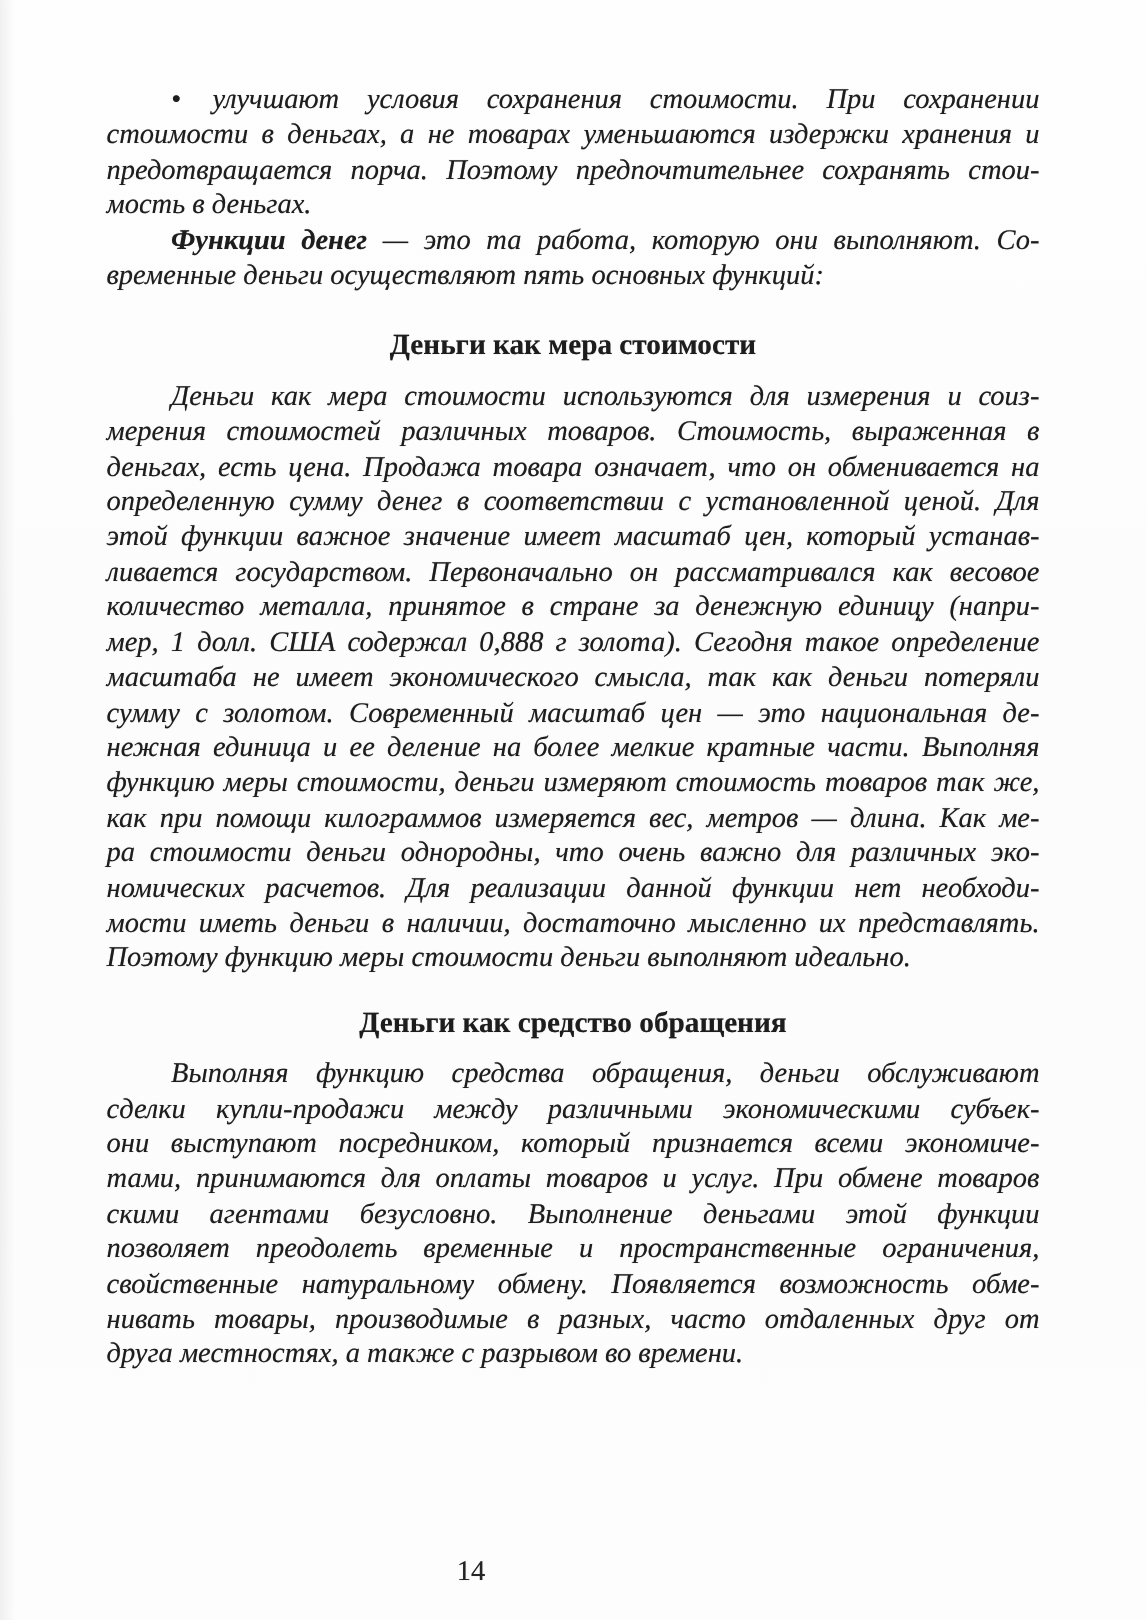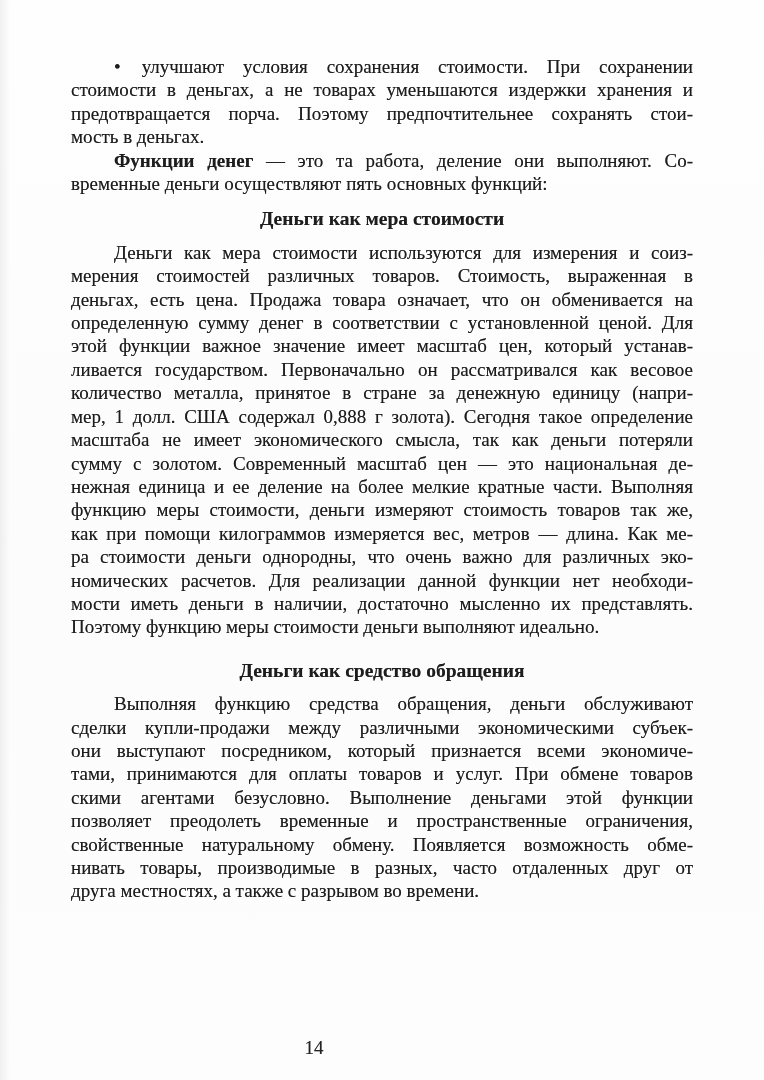"• улучшают условия сохранения стоимости." .para { font-style: none -> italic }
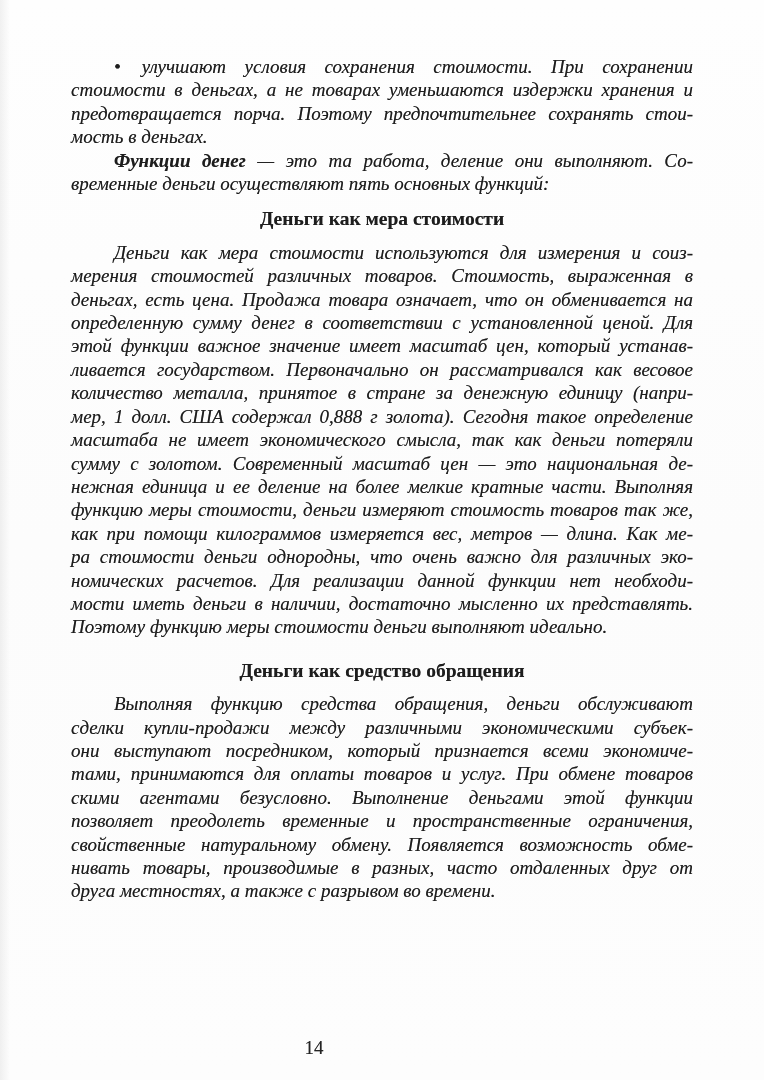"— это та работа, деление" span { text: деление -> которую }
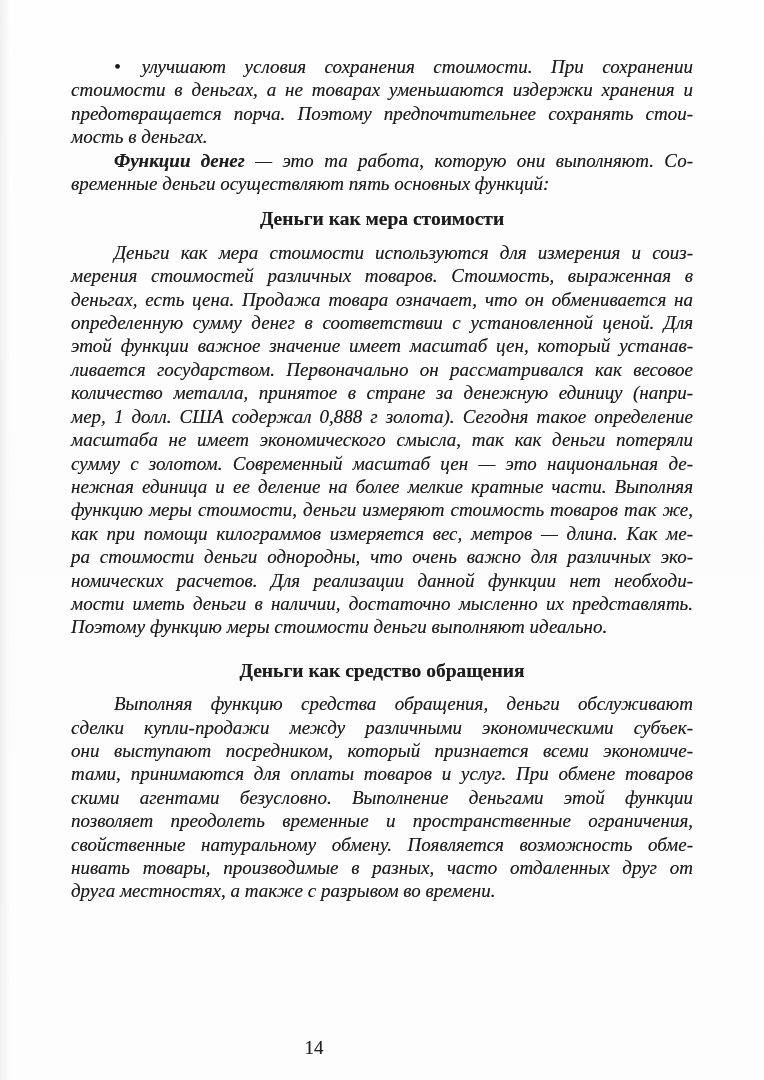"Деньги как мера стоимости" .heading-1 { margin: 12px 0 10px 0 -> 24px 0 10px 0 }
